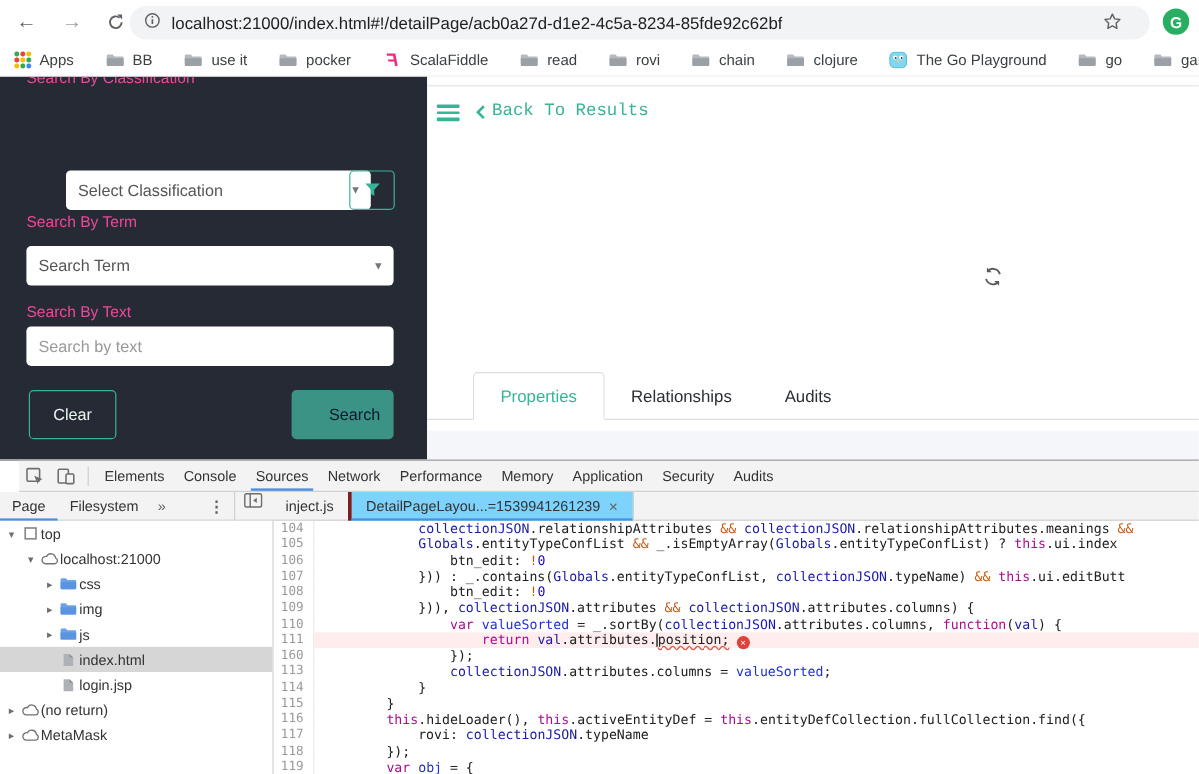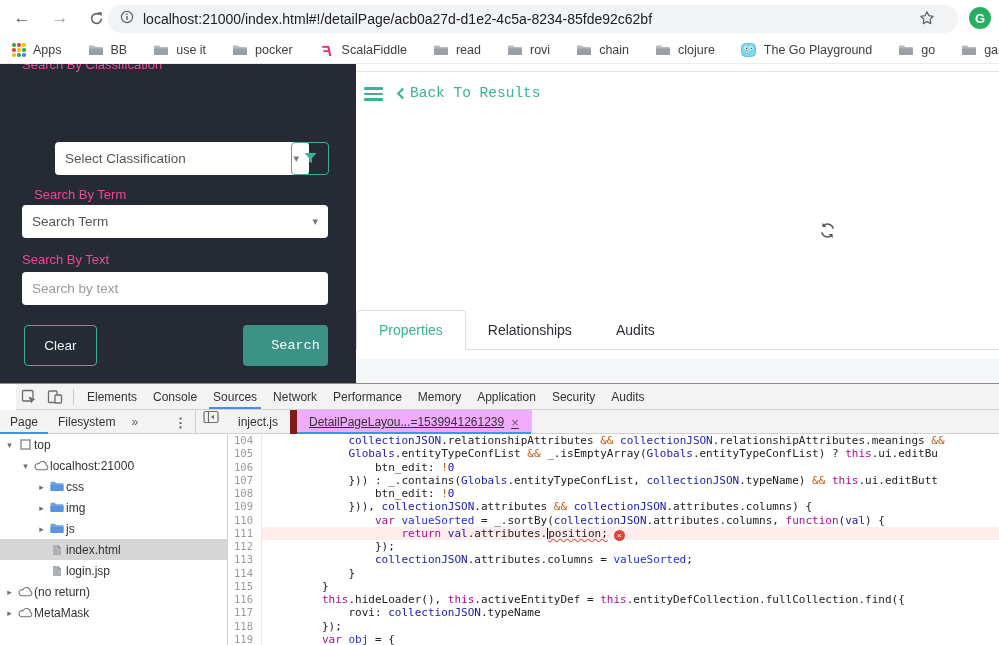"Search By Term" div.sb-label { margin-left: 12px -> none; top: 123px -> 113px }
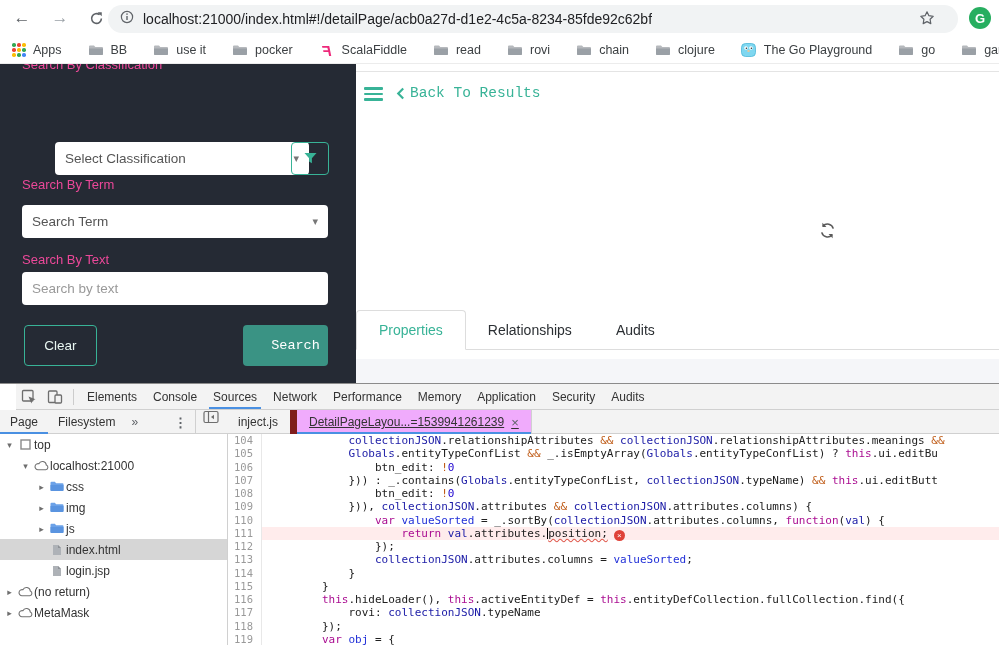"Properties" .content-tabs { padding-left: none -> 38px }
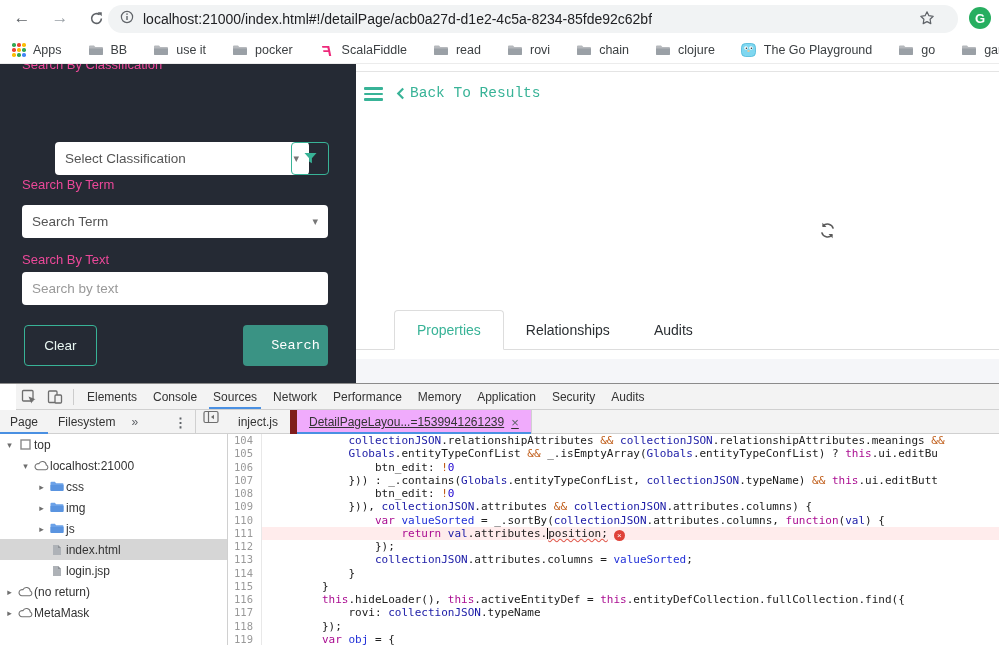"Search" .search-btn { color: #ffffff -> #0f172a; font-family: Liberation Mono, monospace -> Liberation Sans, sans-serif }
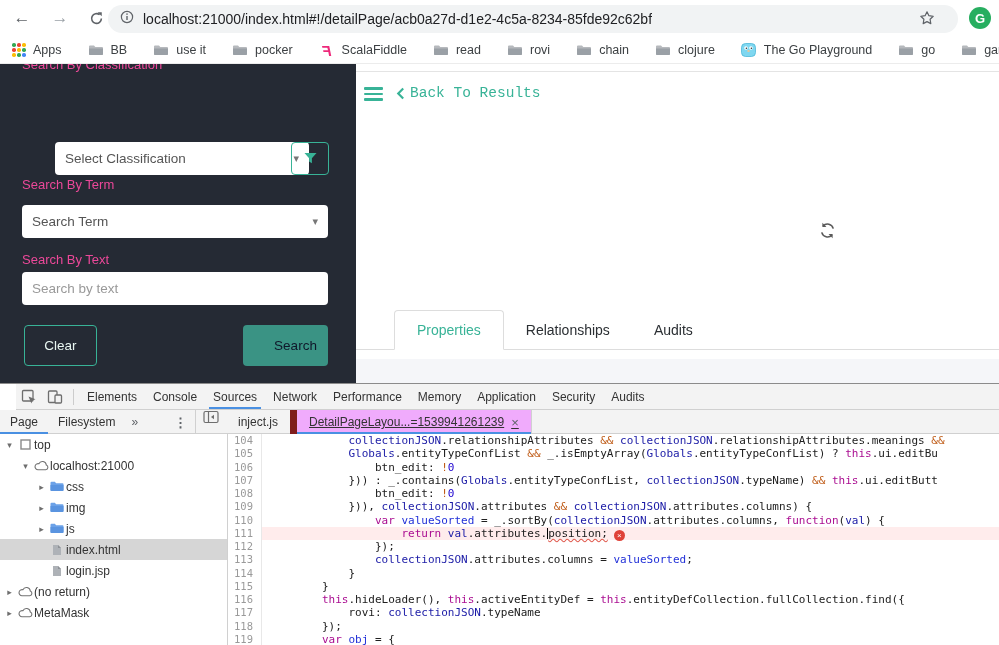"DetailPageLayou...=1539941261239" .ftab.active { background: #f0abfc -> #7dd3fc; border-left: 7px solid #7f1d1d -> 3px solid #7f1d1d; text-decoration: underline -> none }
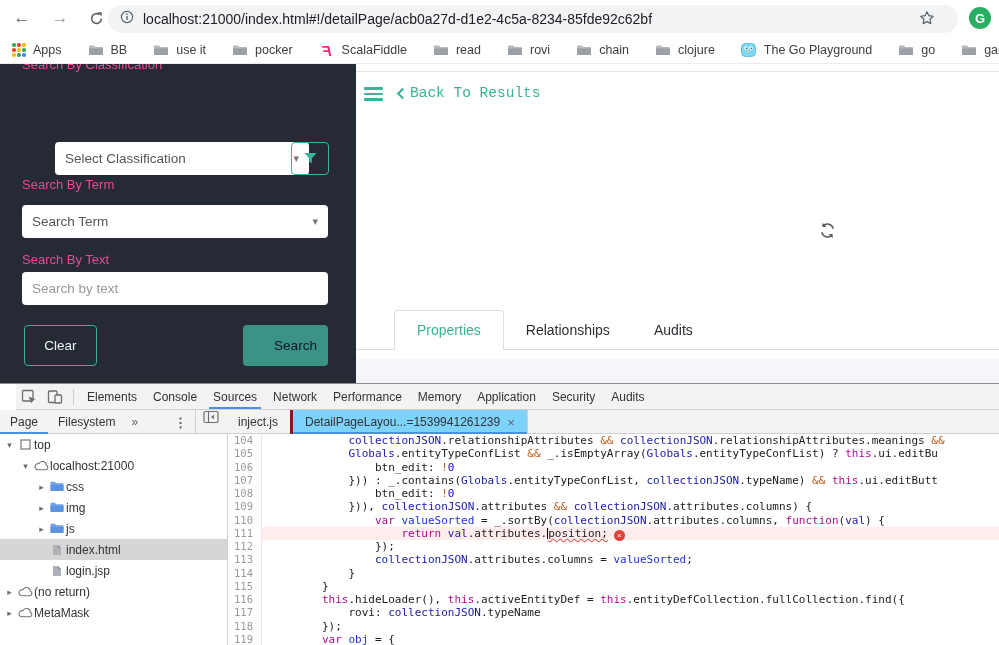".ui.editBu" span.tok-p { text: .ui.editBu -> .ui.index }
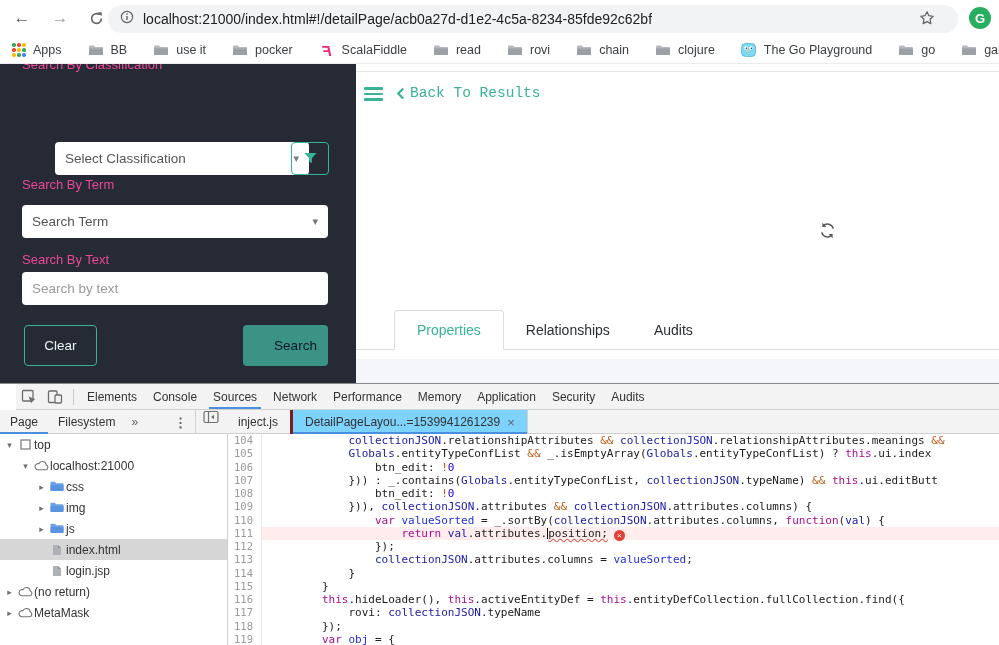"112" div.ln { text: 112 -> 160 }
